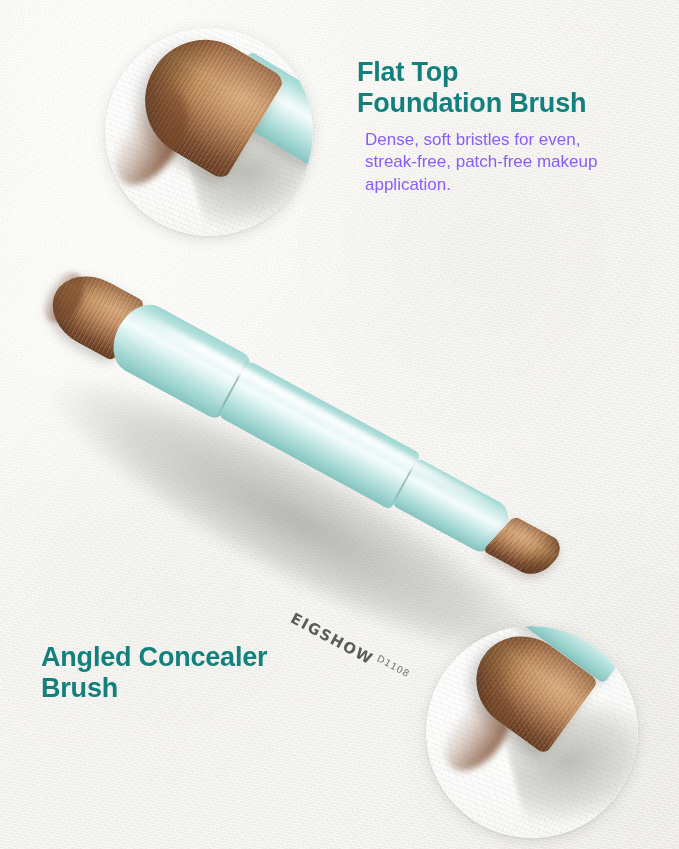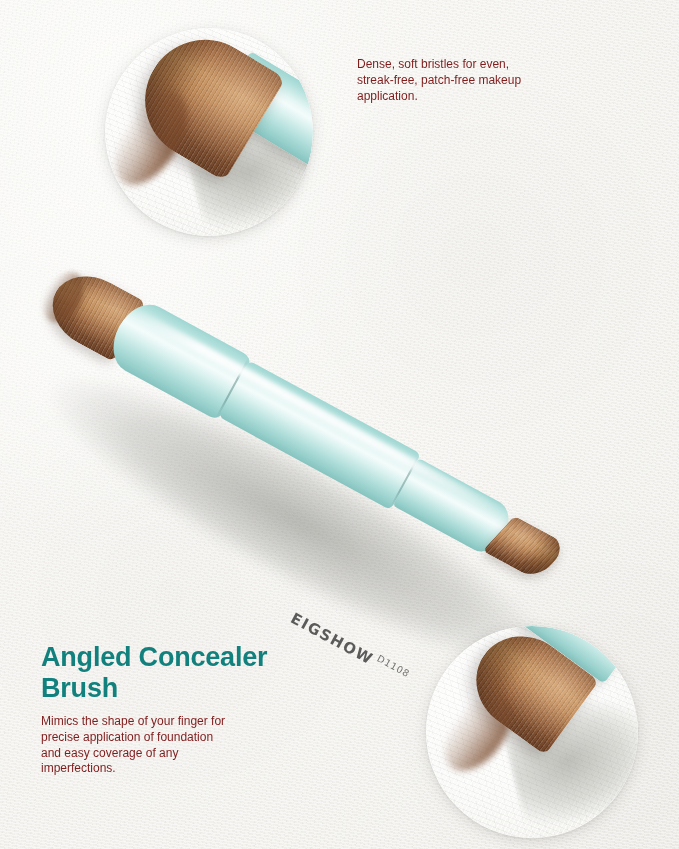"Flat Top" h2.headline { html: none -> <h2>Flat Top Foundation Brush</h2> }
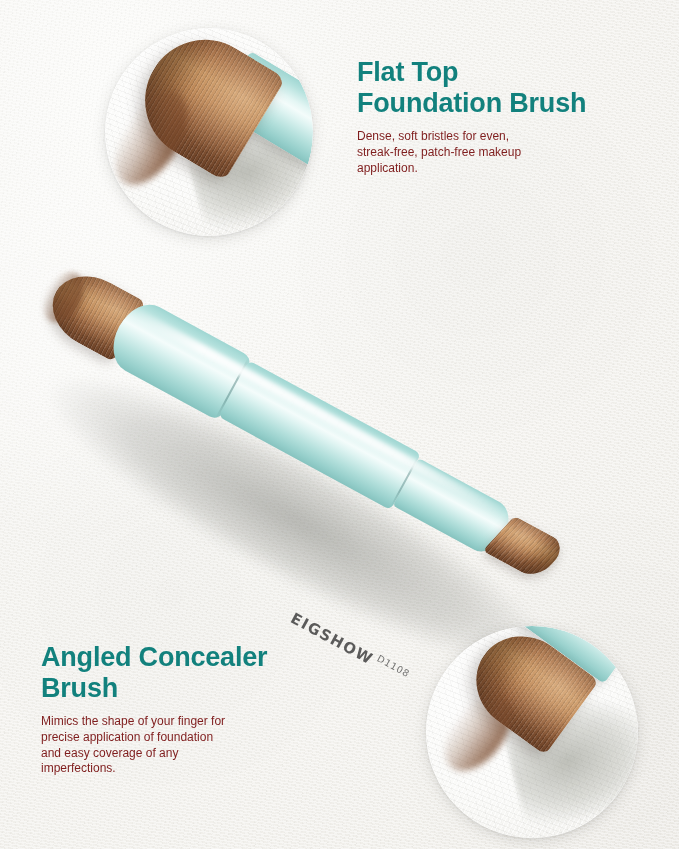"Dense, soft bristles for even," .bodytext { color: #7f1d1d -> #8b5cf6; font-size: 12px -> 17px; margin: 0 -> 8px }
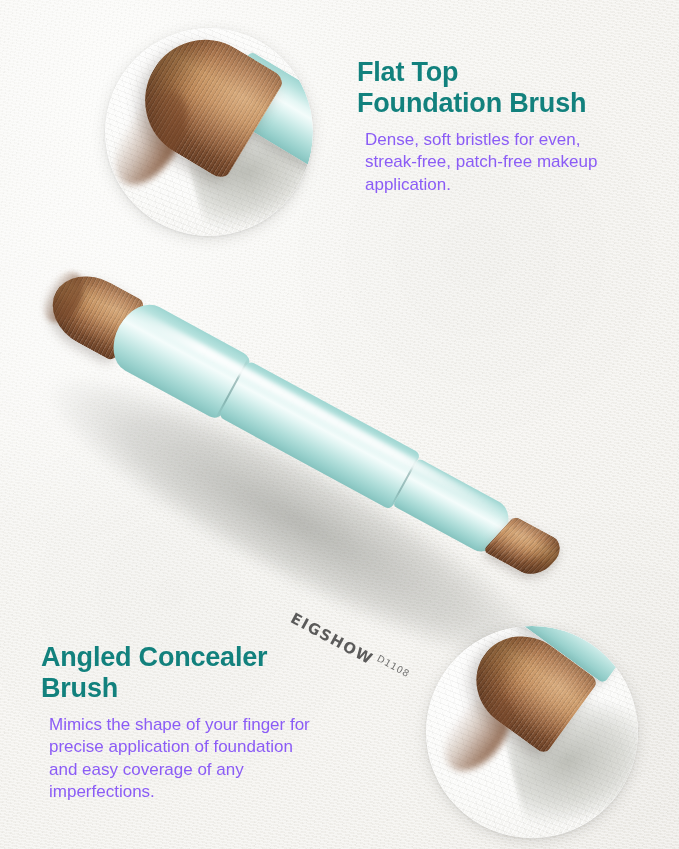"Mimics the shape of your" p.bodytext { html: <p>Mimics the shape of your finger for precise application of foundation and easy coverage of any imperfections.</p> -> none }
